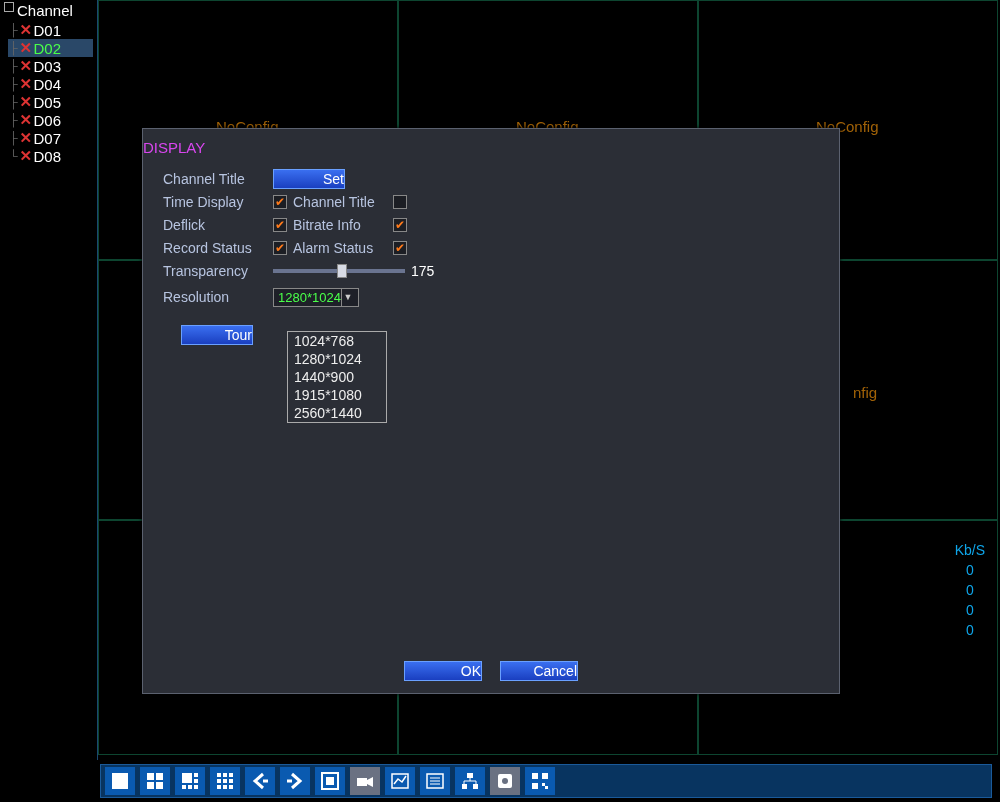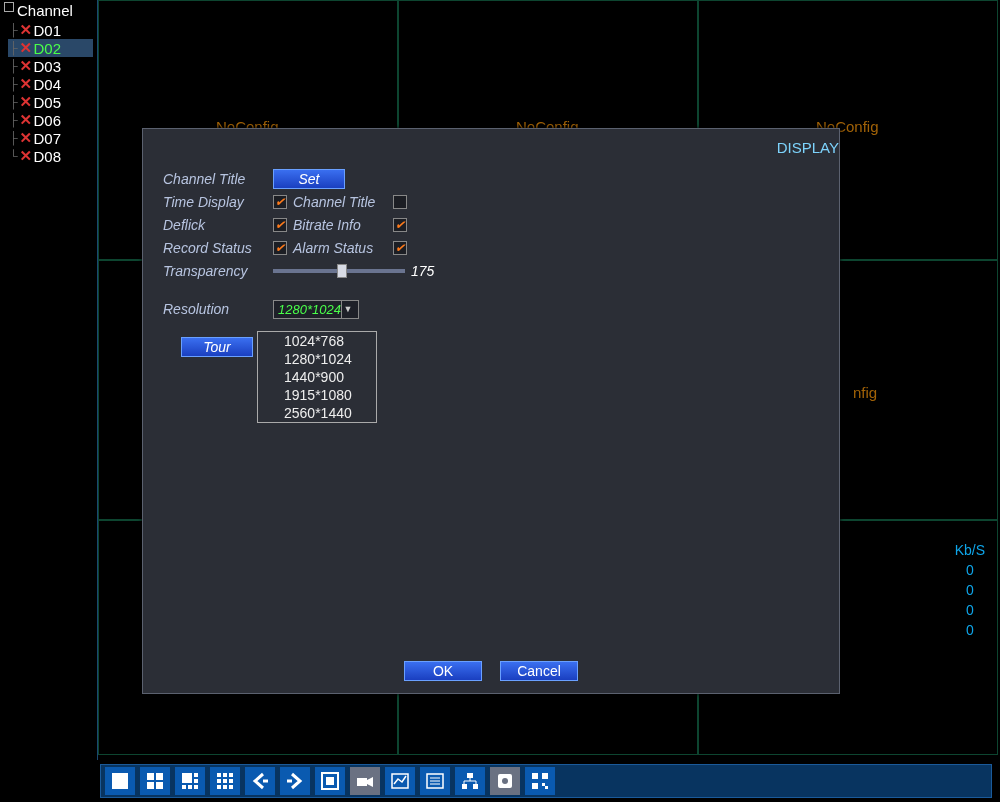"DISPLAY" .dialog-title { color: #7dd3fc -> #d946ef; text-align: right -> left }
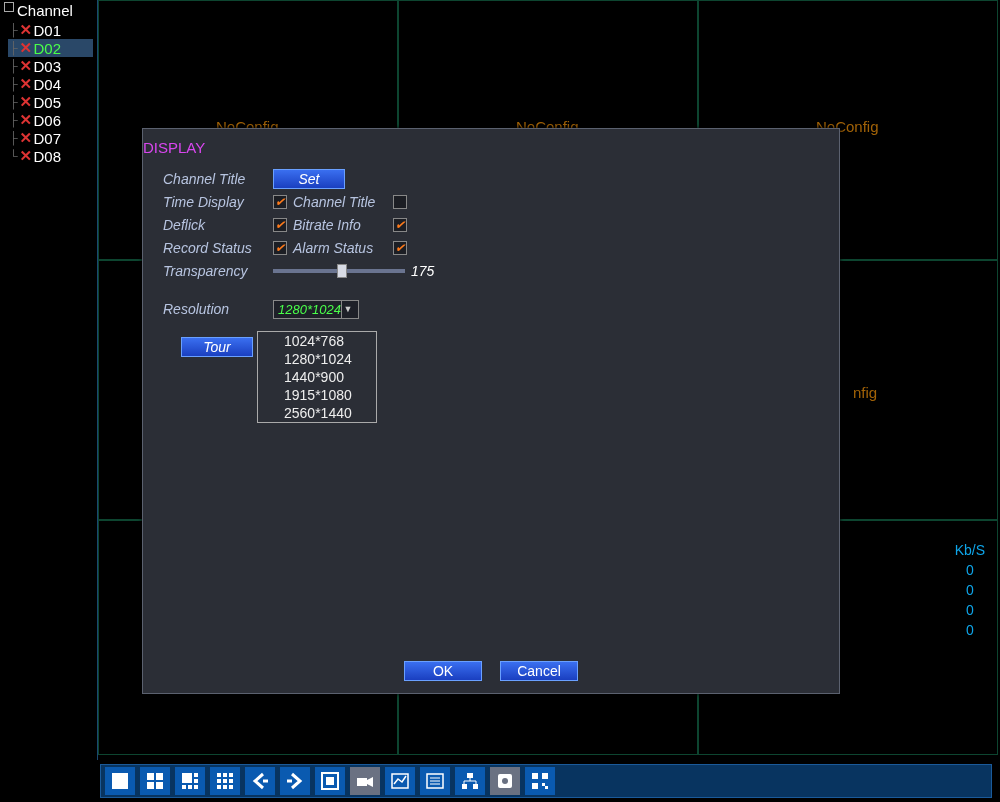"Channel Title" .dialog-body { font-style: italic -> none }
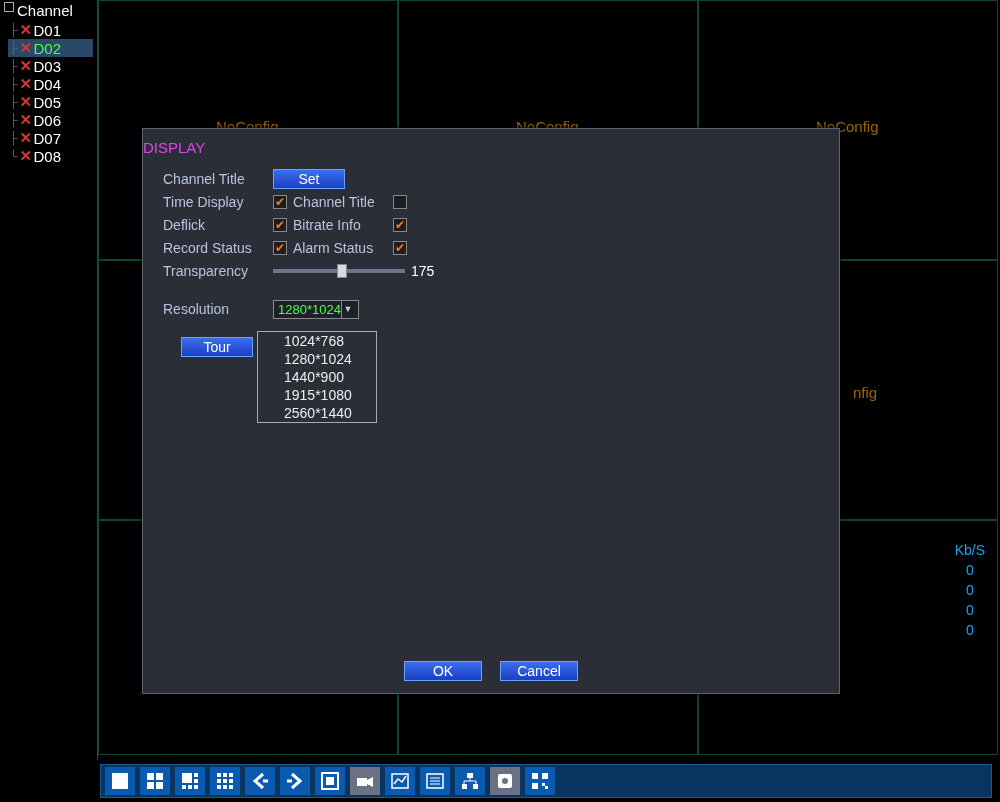"Set" .btn { text-align: center -> right }
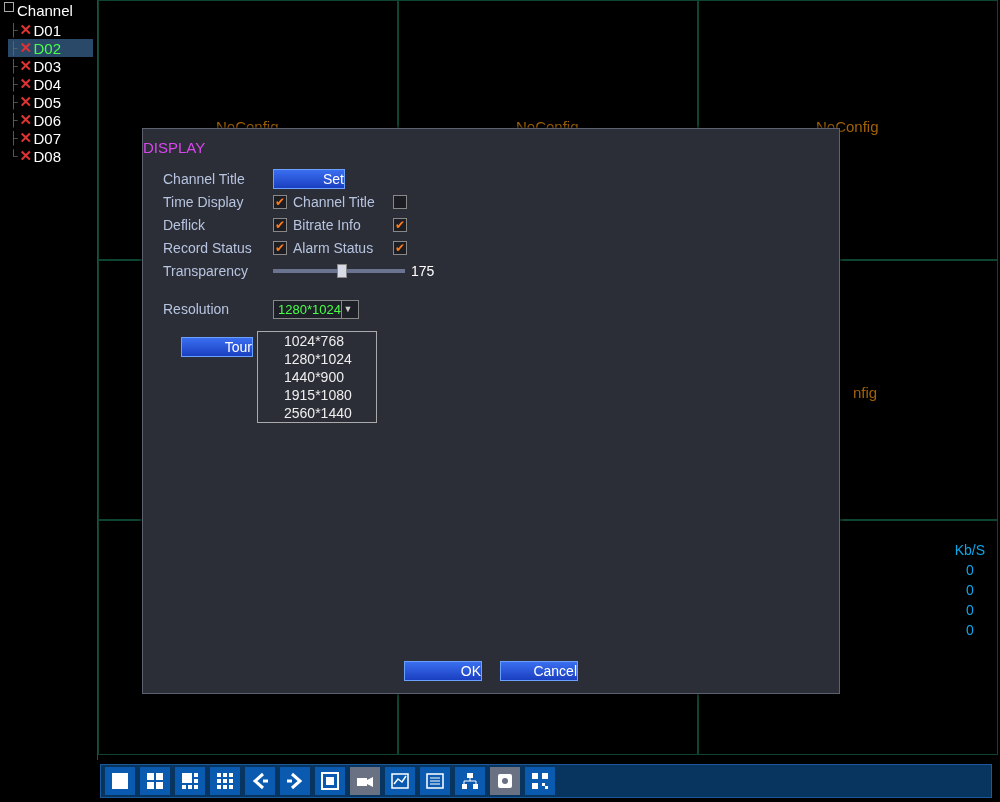"Resolution" div.form-row { margin-top: 16px -> 4px }
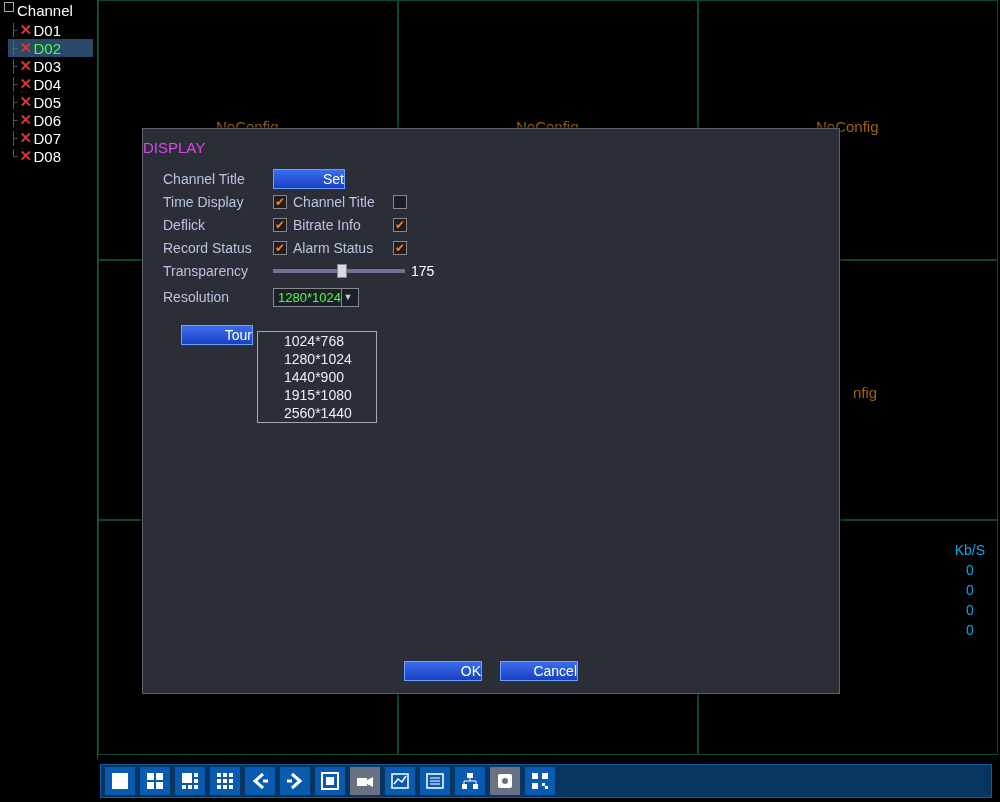"1024*768" .dropdown { left: 114px -> 144px; padding-left: 20px -> none; width: 120px -> 100px }
